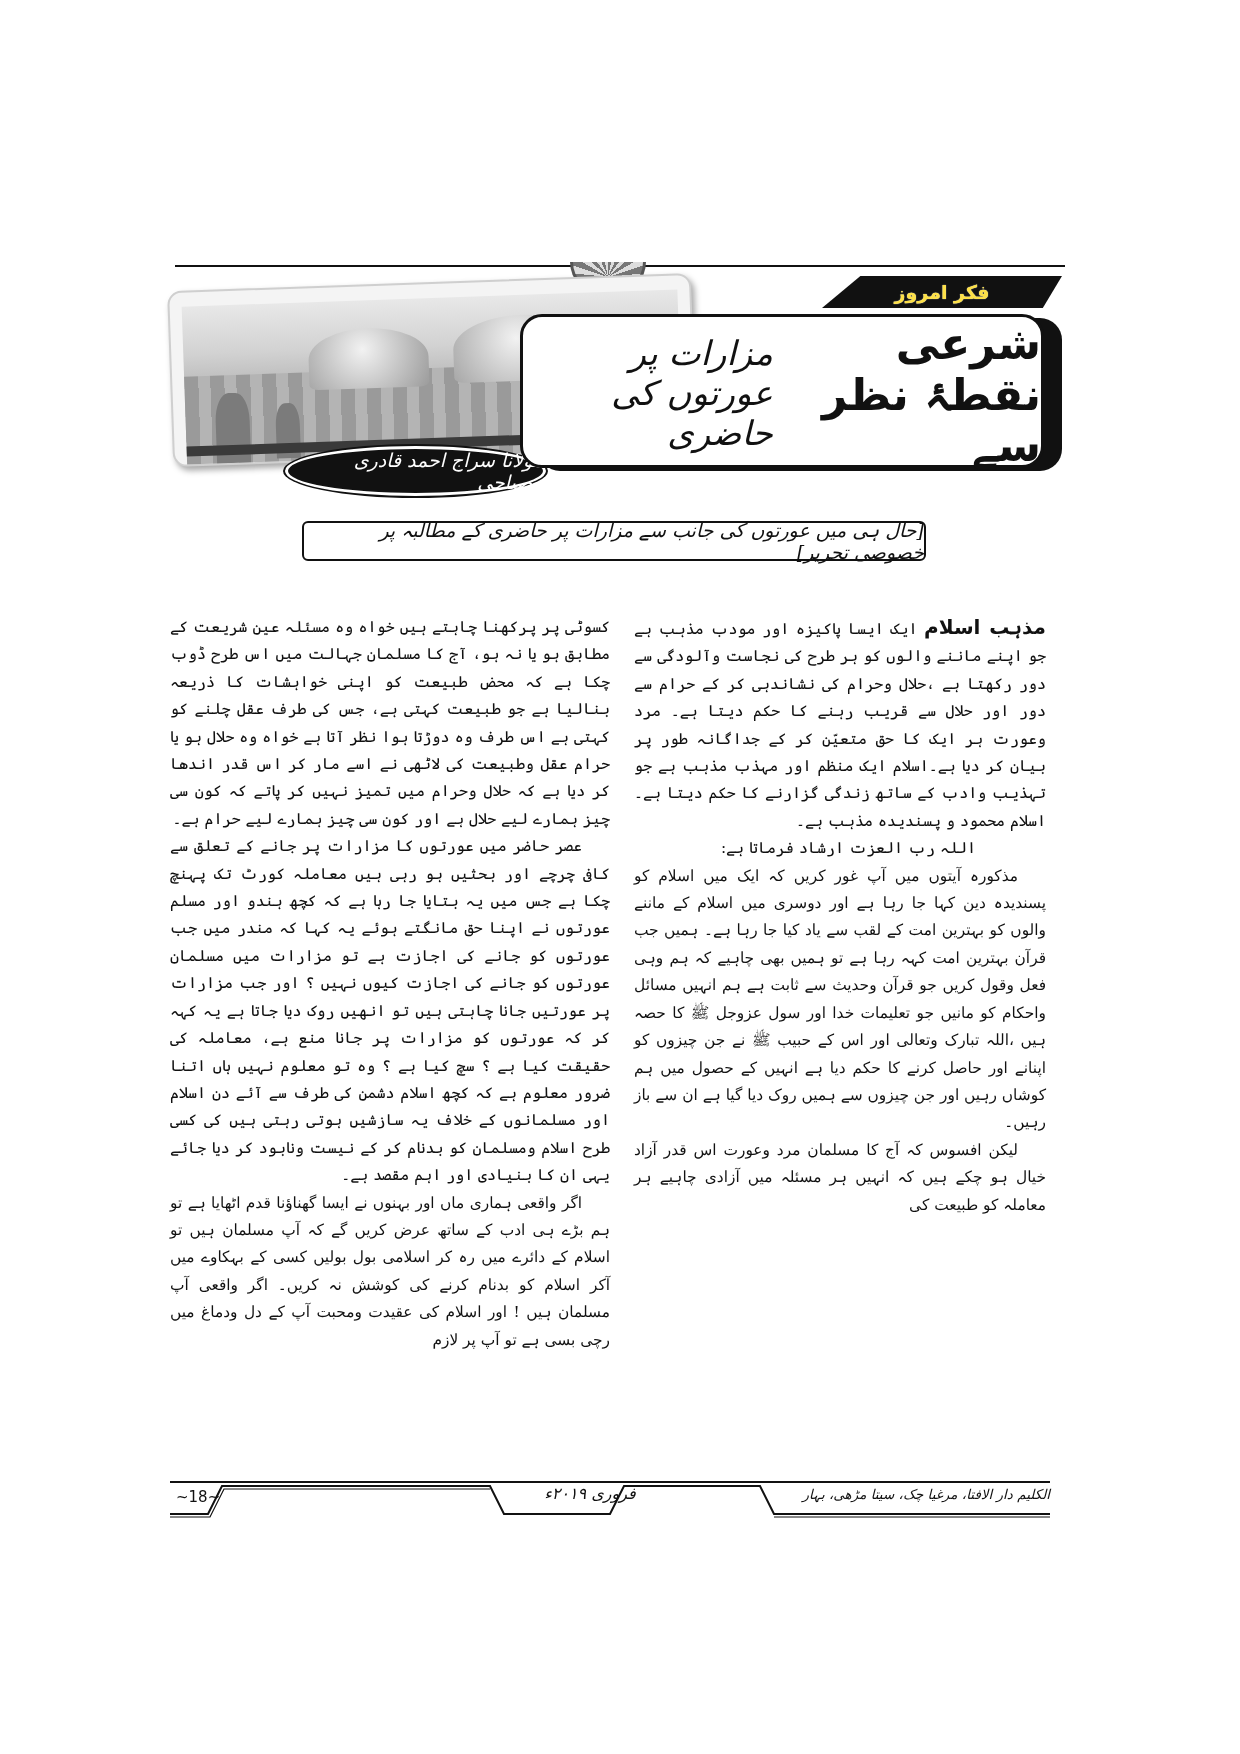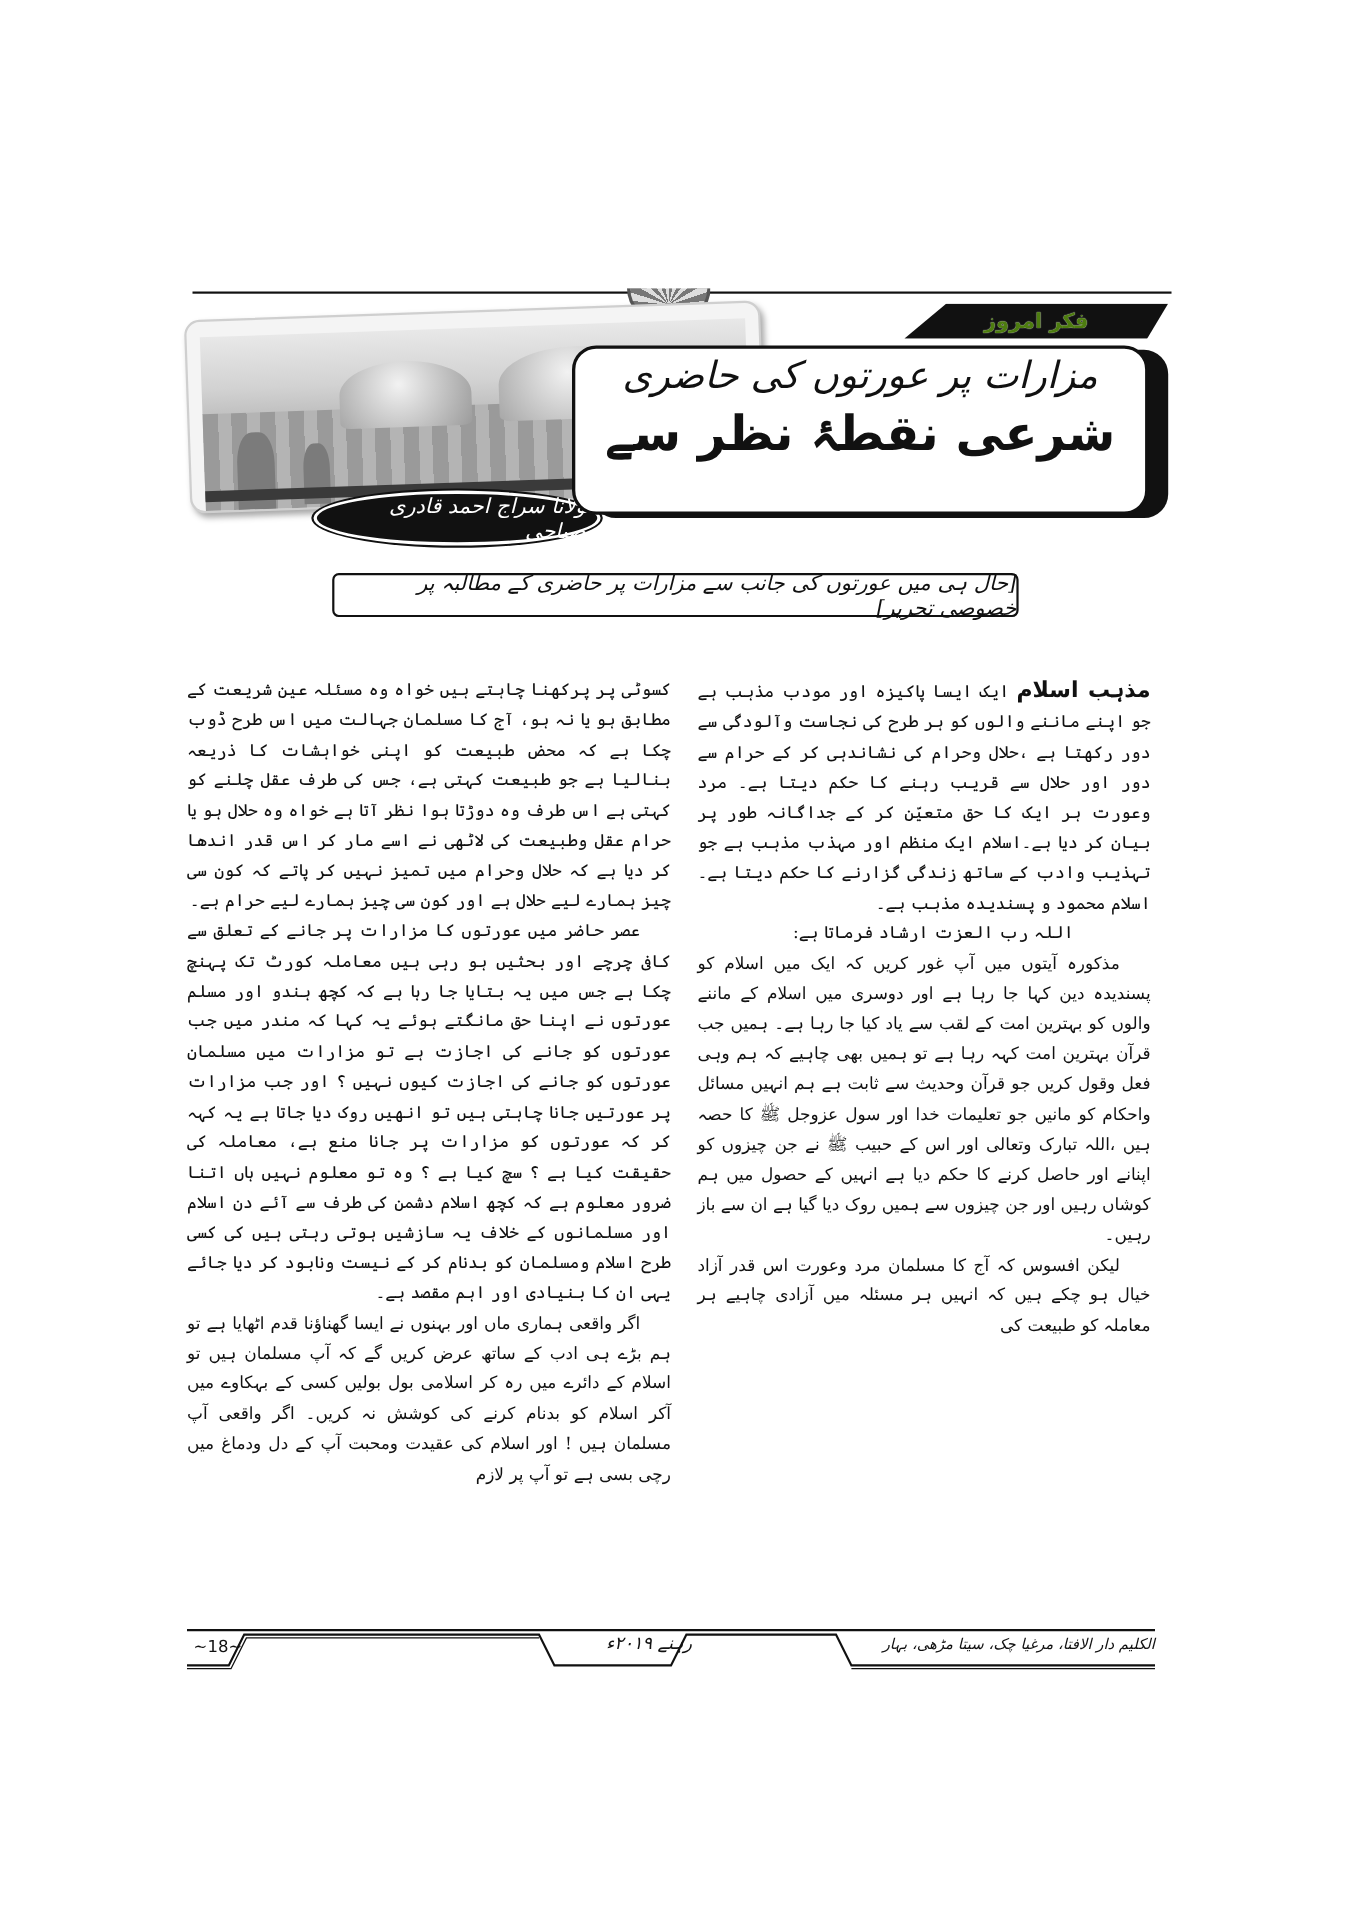"فکر امروز" .cat-tab span { color: #4d7c0f -> #fde047 }
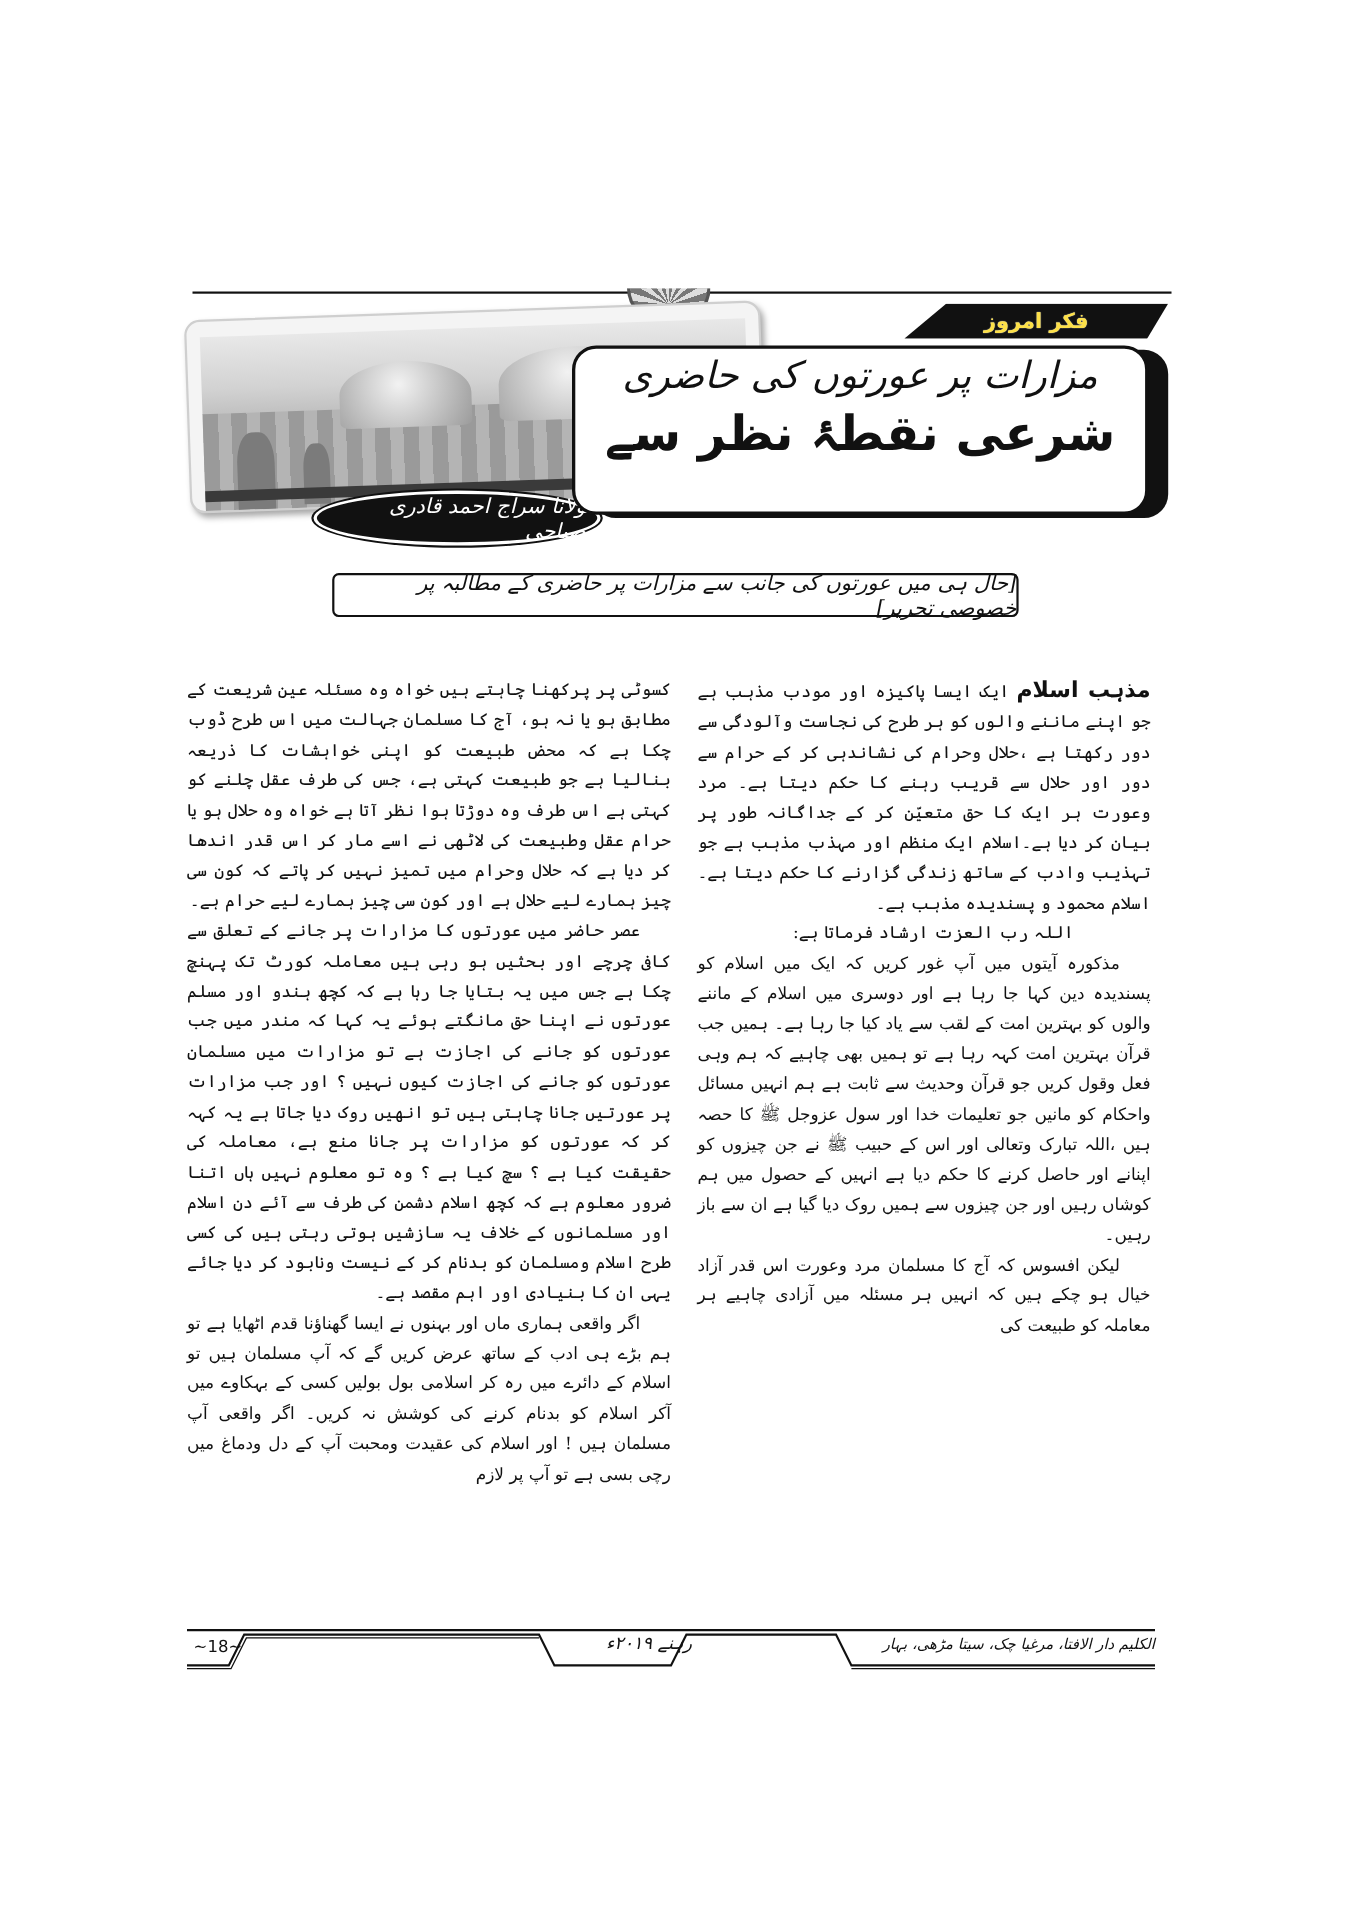"مزارات پر عورتوں کی حاضری" .title-box { flex-direction: column -> row; justify-content: flex-start -> flex-end }
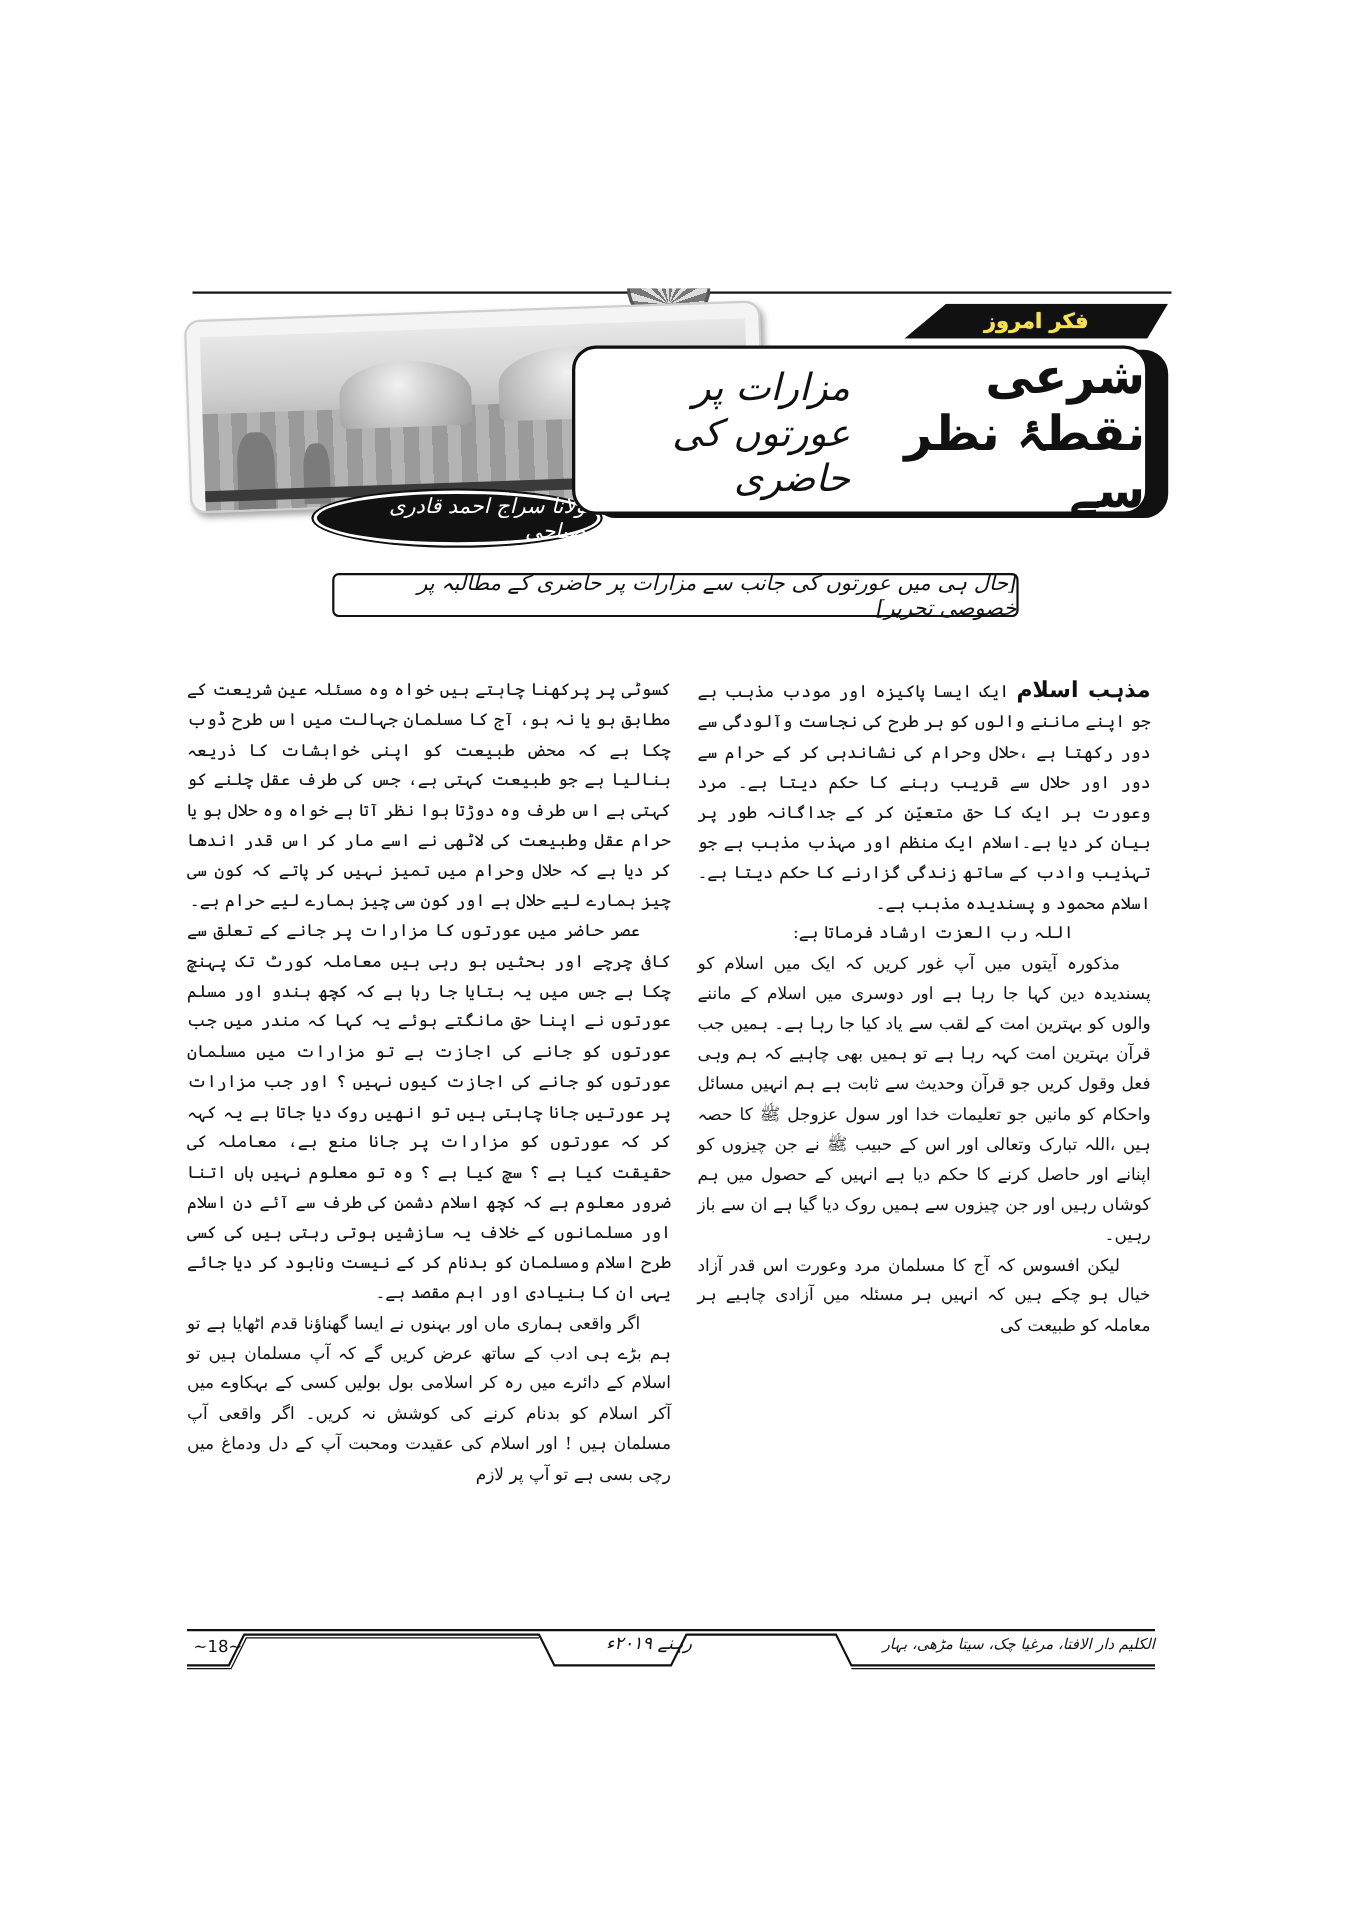"رہنے ۲۰۱۹ء" div.foot-date { text: رہنے -> فروری }
